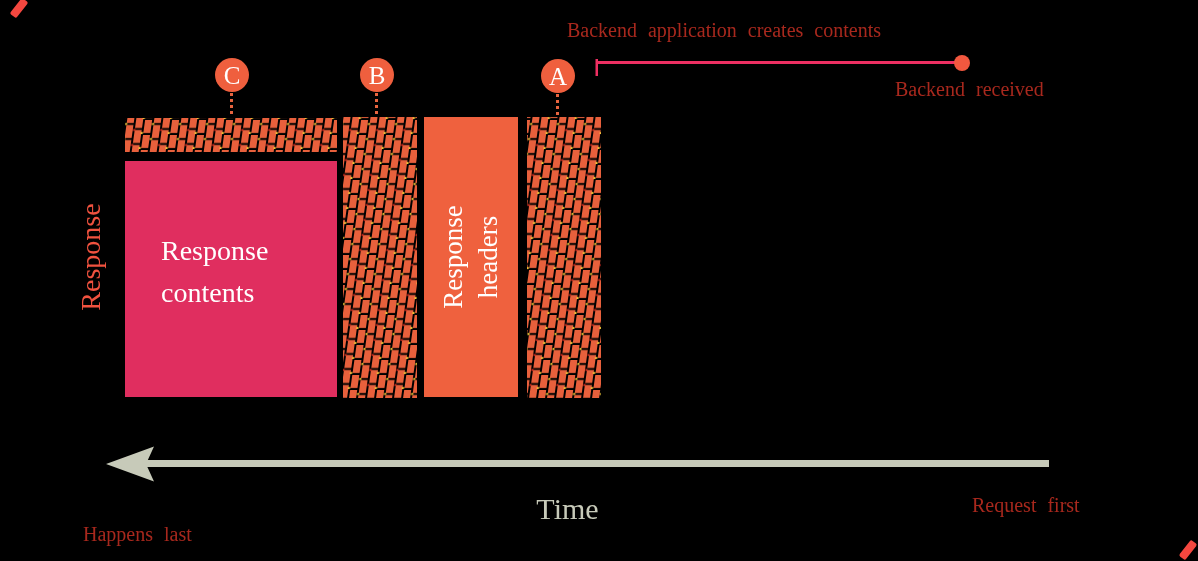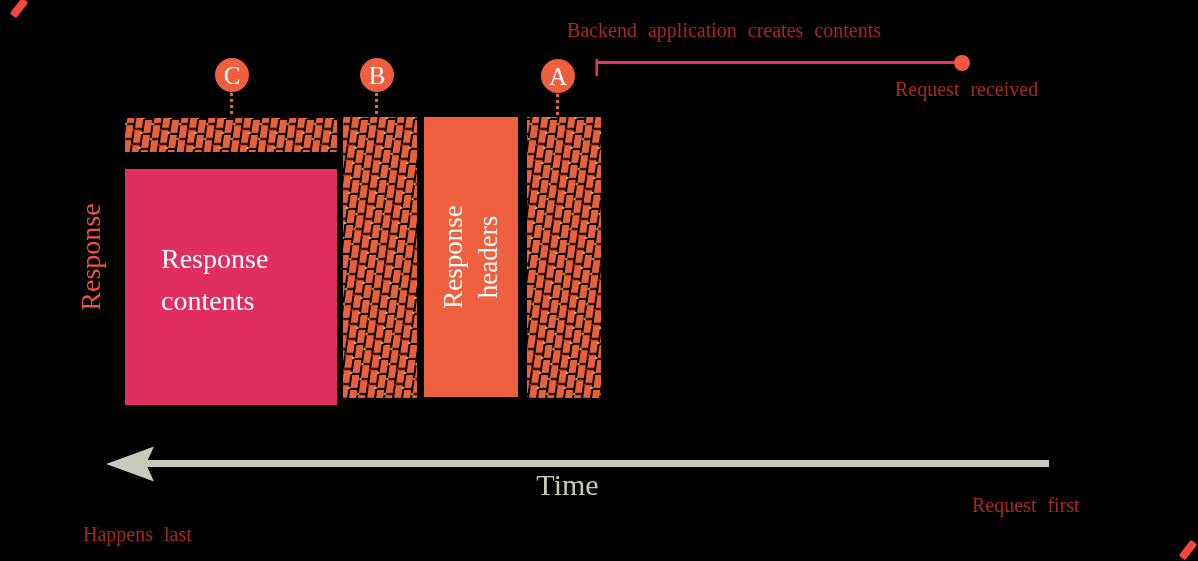"Request received" div.brick { text: Request -> Backend }
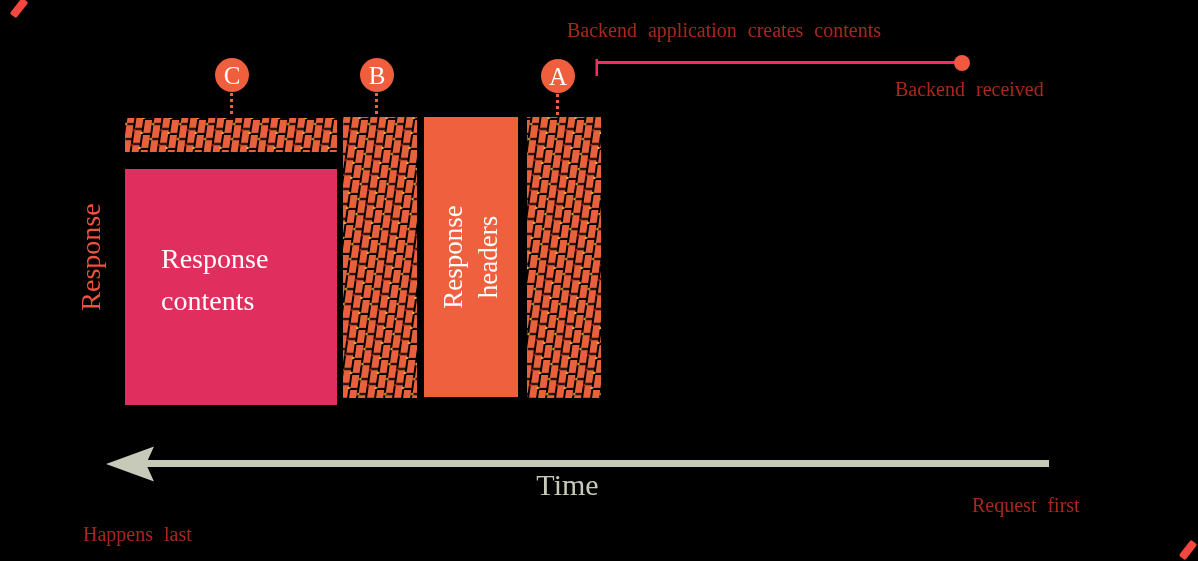"Response contents" .contents-box { top: 169px -> 161px }
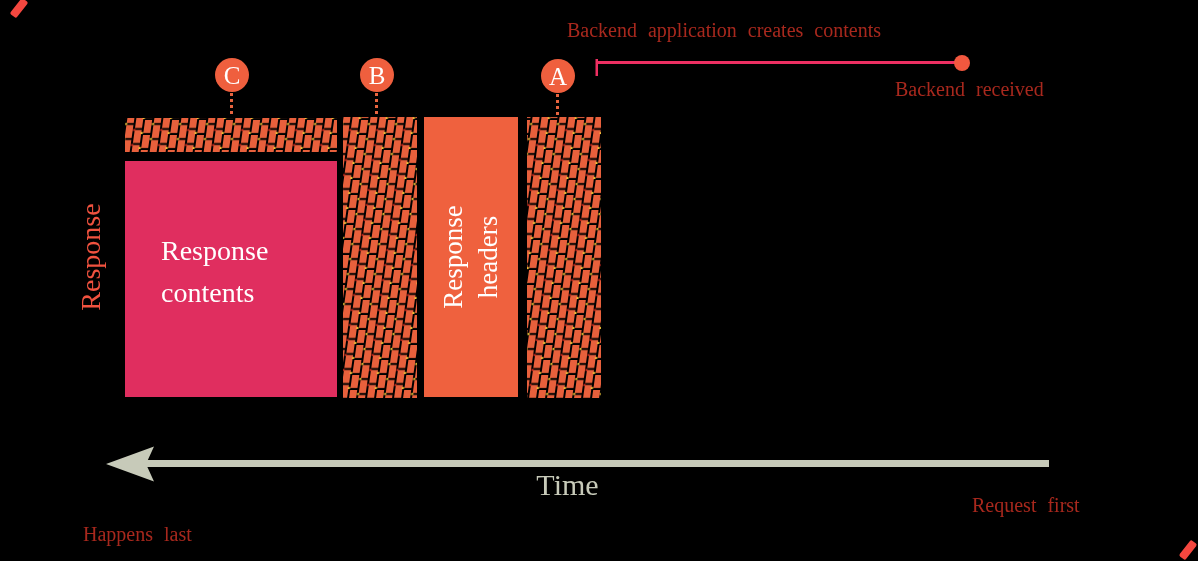"Time" .time-label { top: 468px -> 492px }
